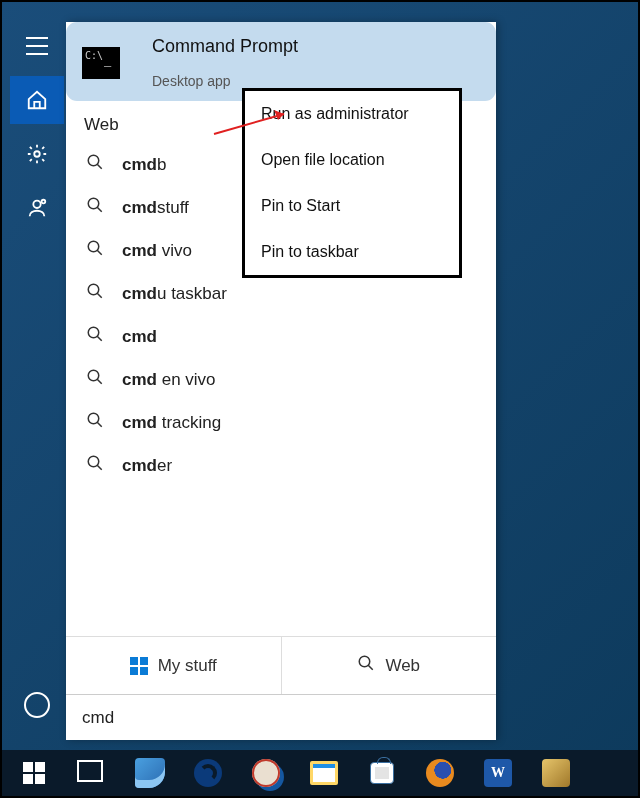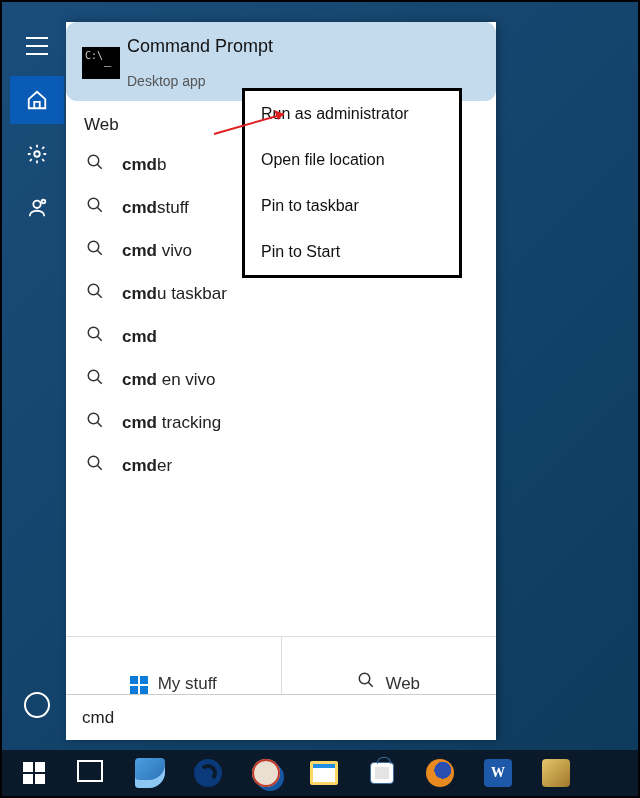"Command Prompt" .best-match { gap: 7px -> 32px }
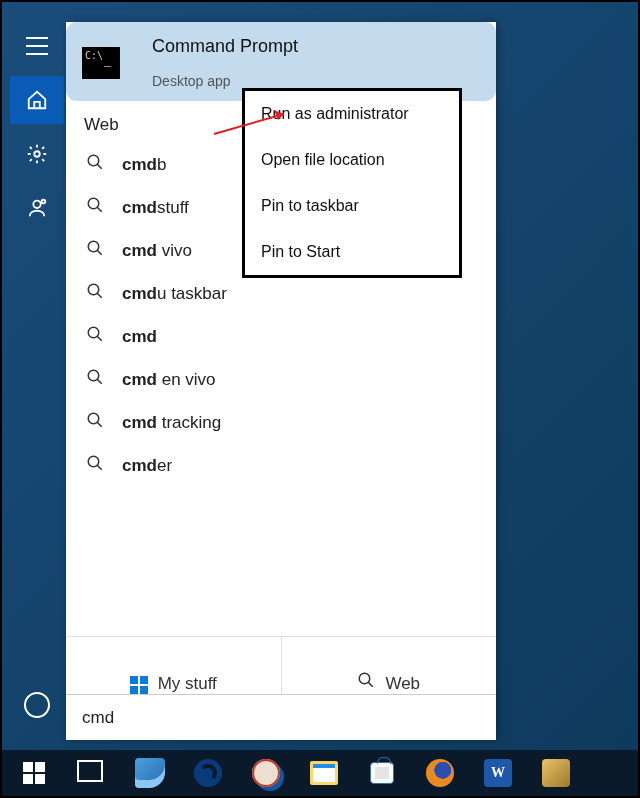"Pin to taskbar" div.ctx-item { order: before "Pin to Start" -> after "Pin to Start" }
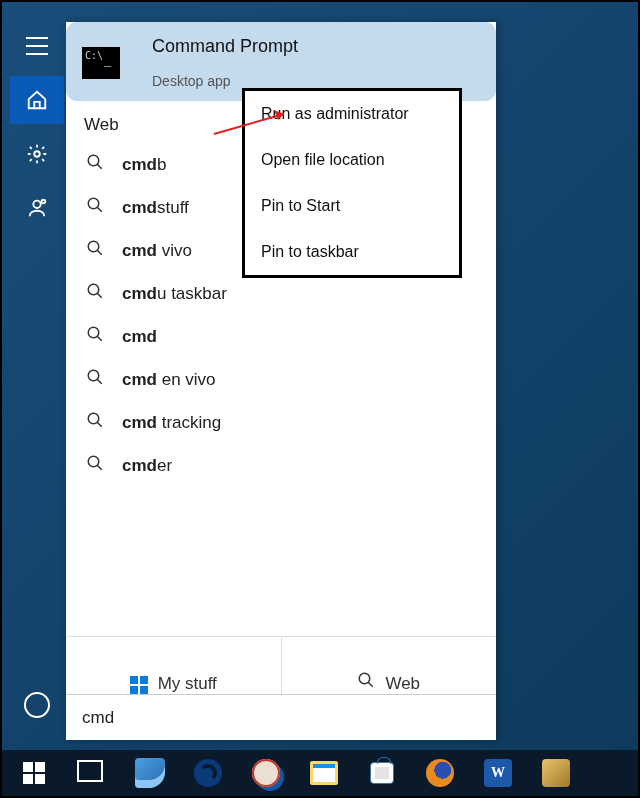"My stuff" .tab { align-items: flex-end -> center }
